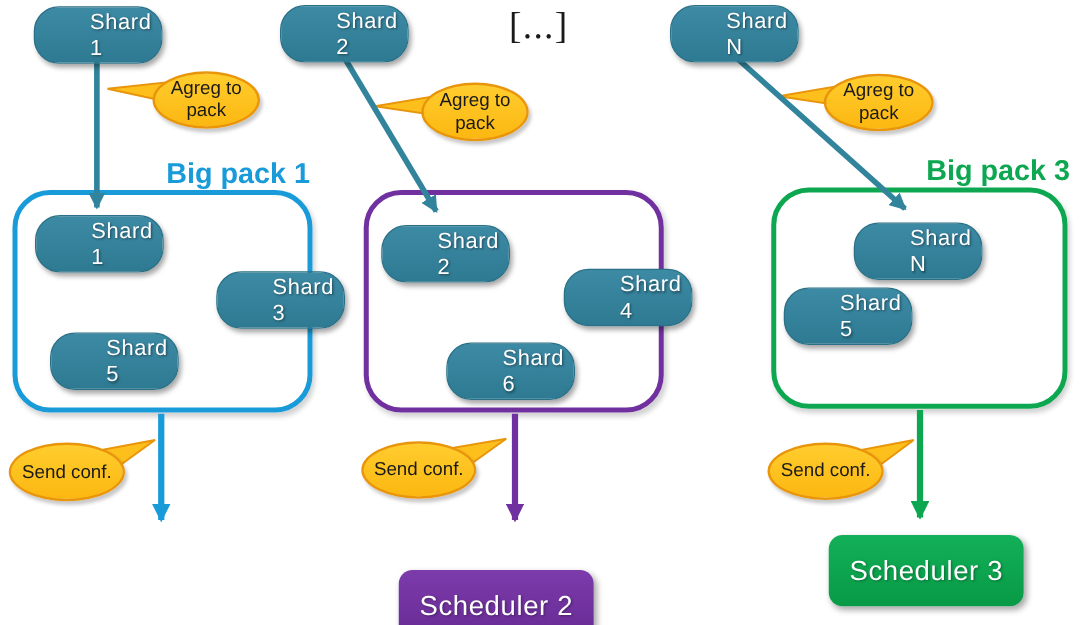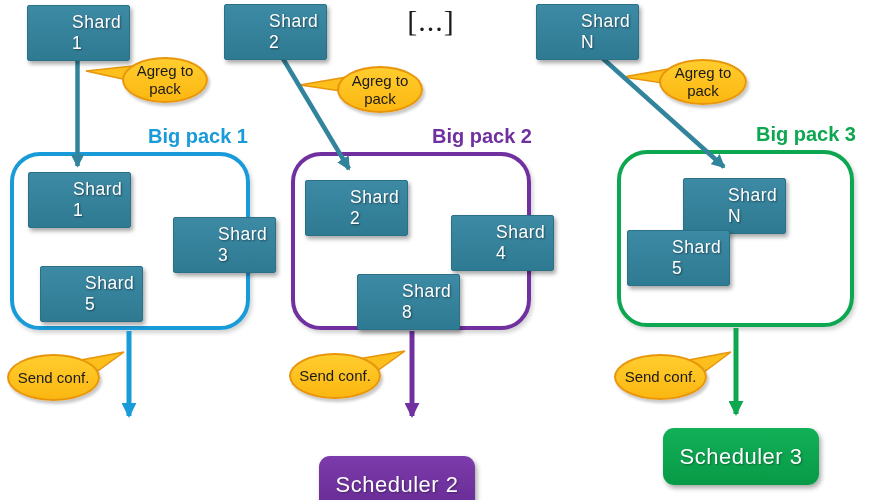"Shard 1" .shard { border-radius: 2px -> 20px; height: 56px -> 46px }
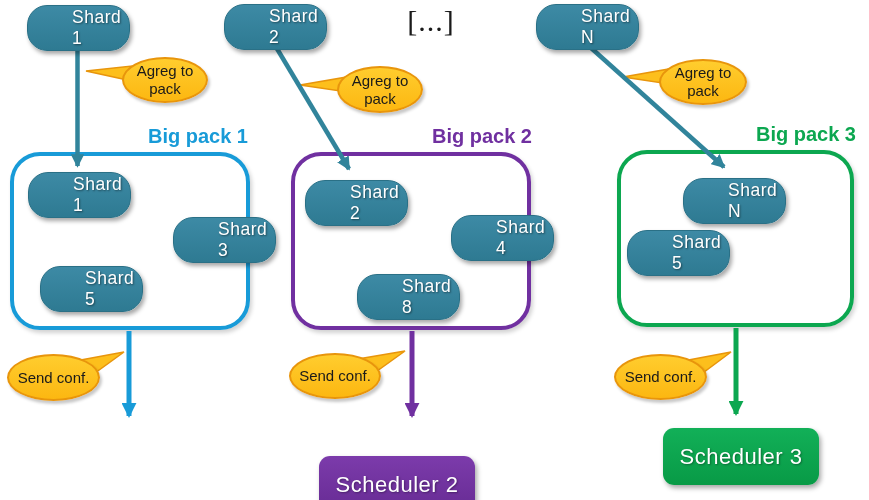"Big pack 1" .pack-label { font-size: 20px -> 23px }
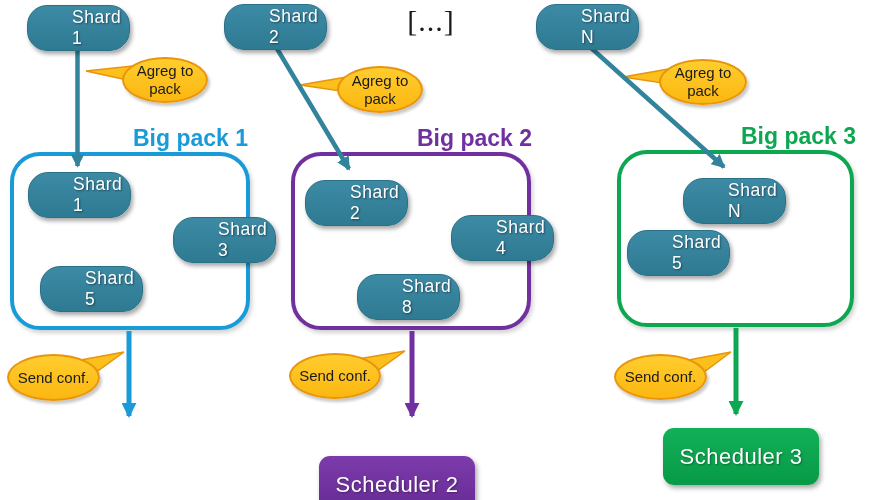"Big pack 2" div.pack-label { html: <div>Big pack 2</div> -> none }
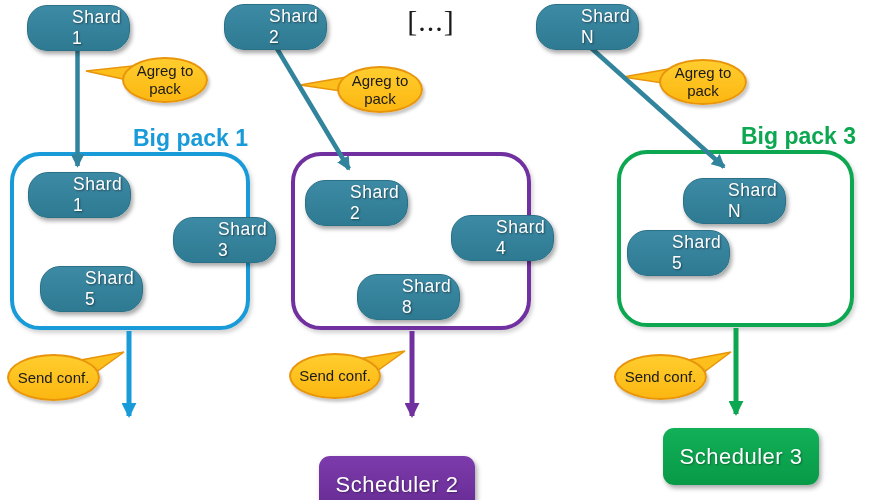"Shard 8" div.shard { text: 8 -> 6 }
